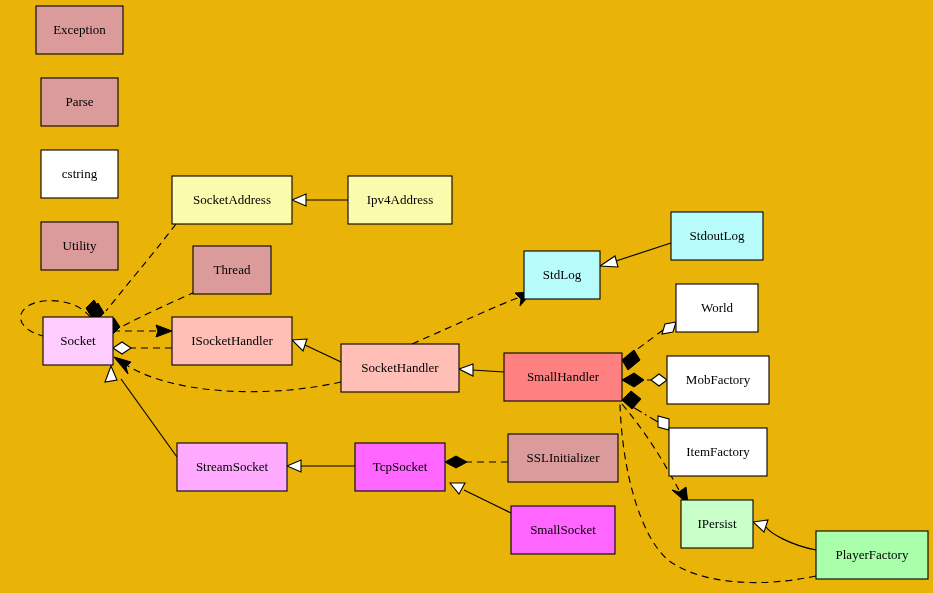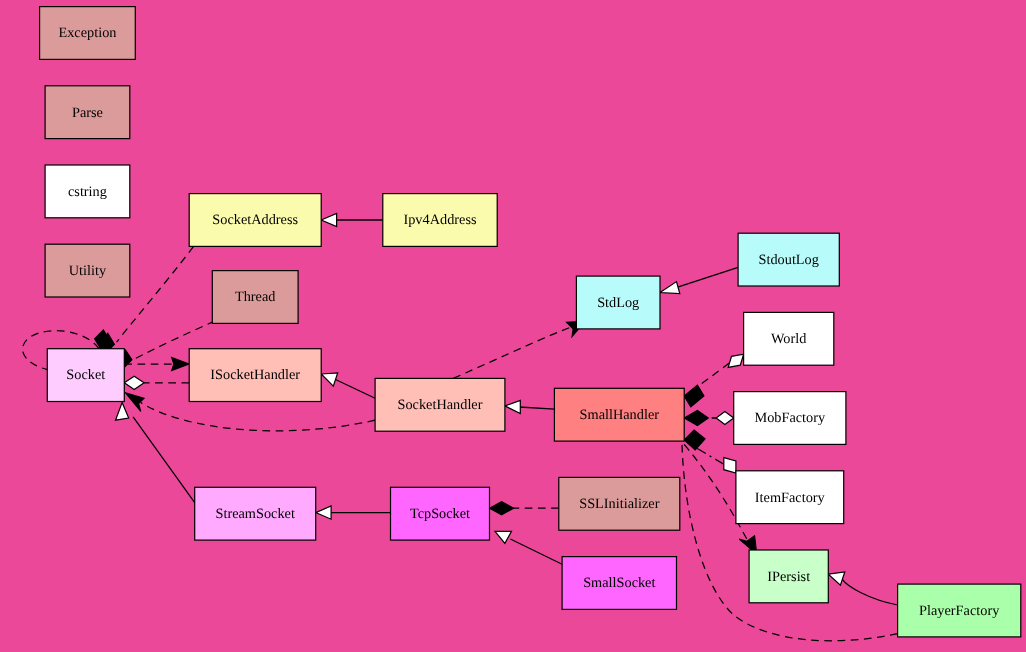"Exception" #diagram-root { background: #ec4899 -> #eab308 }
